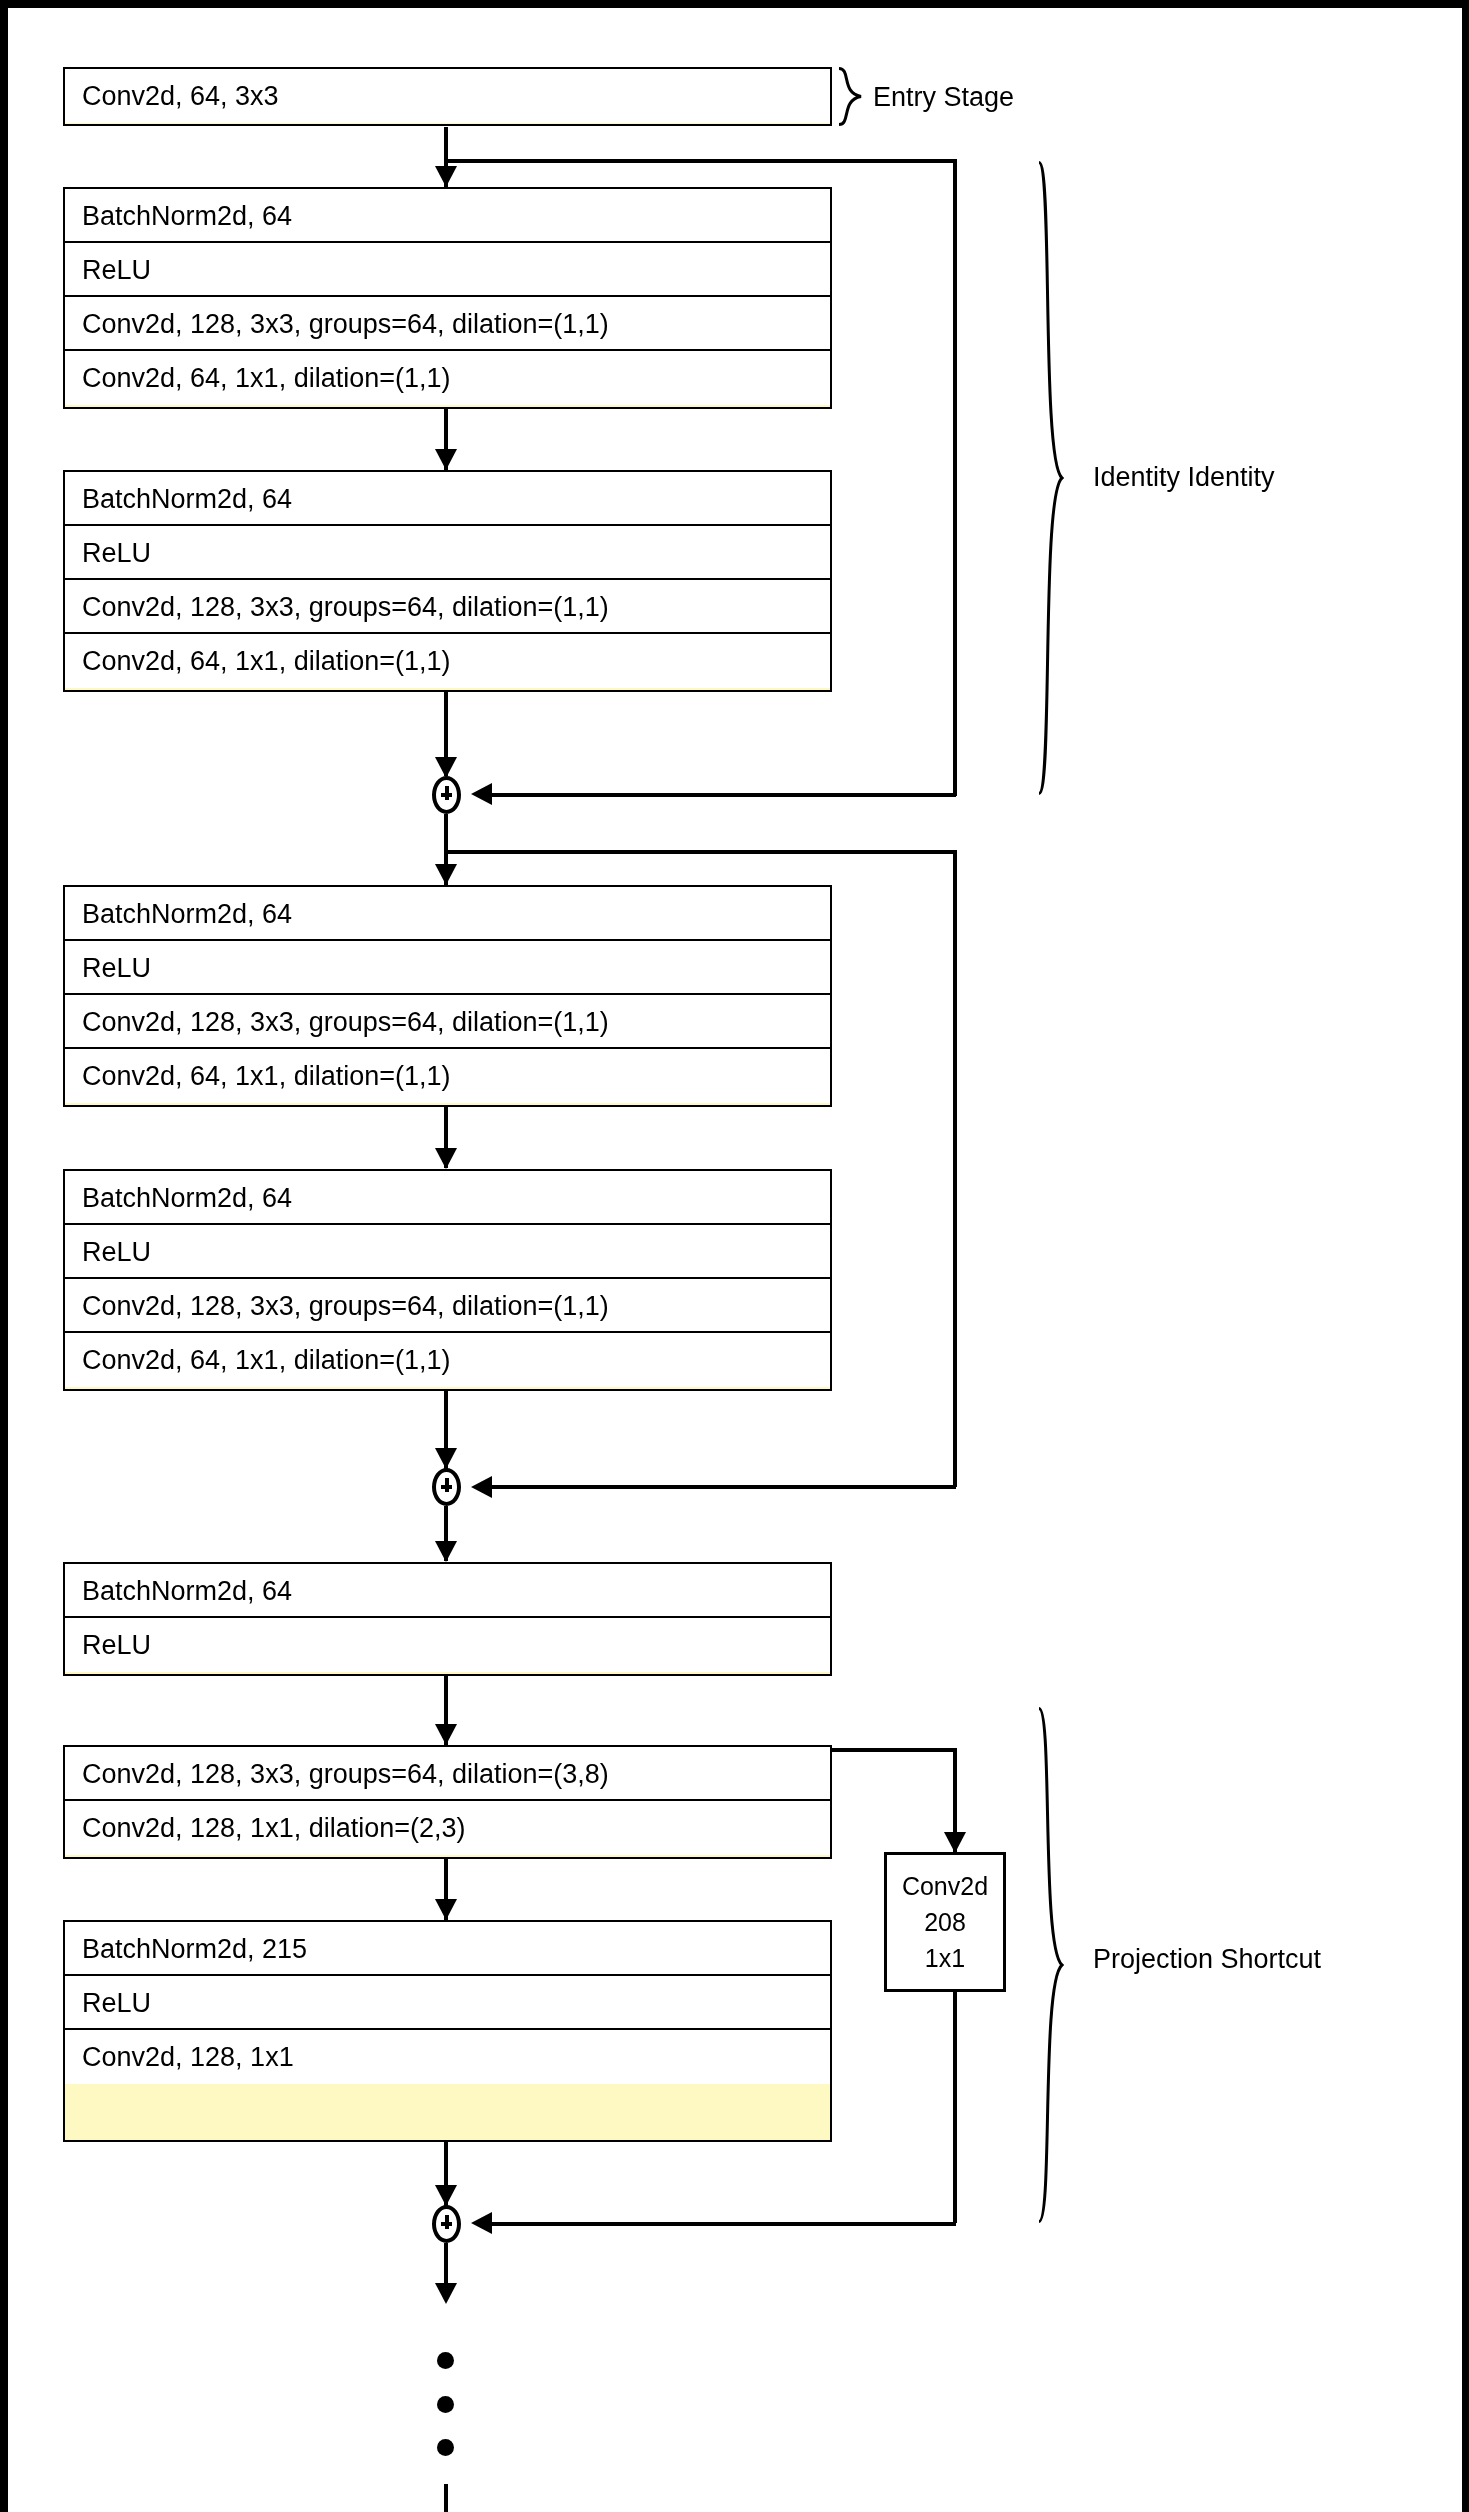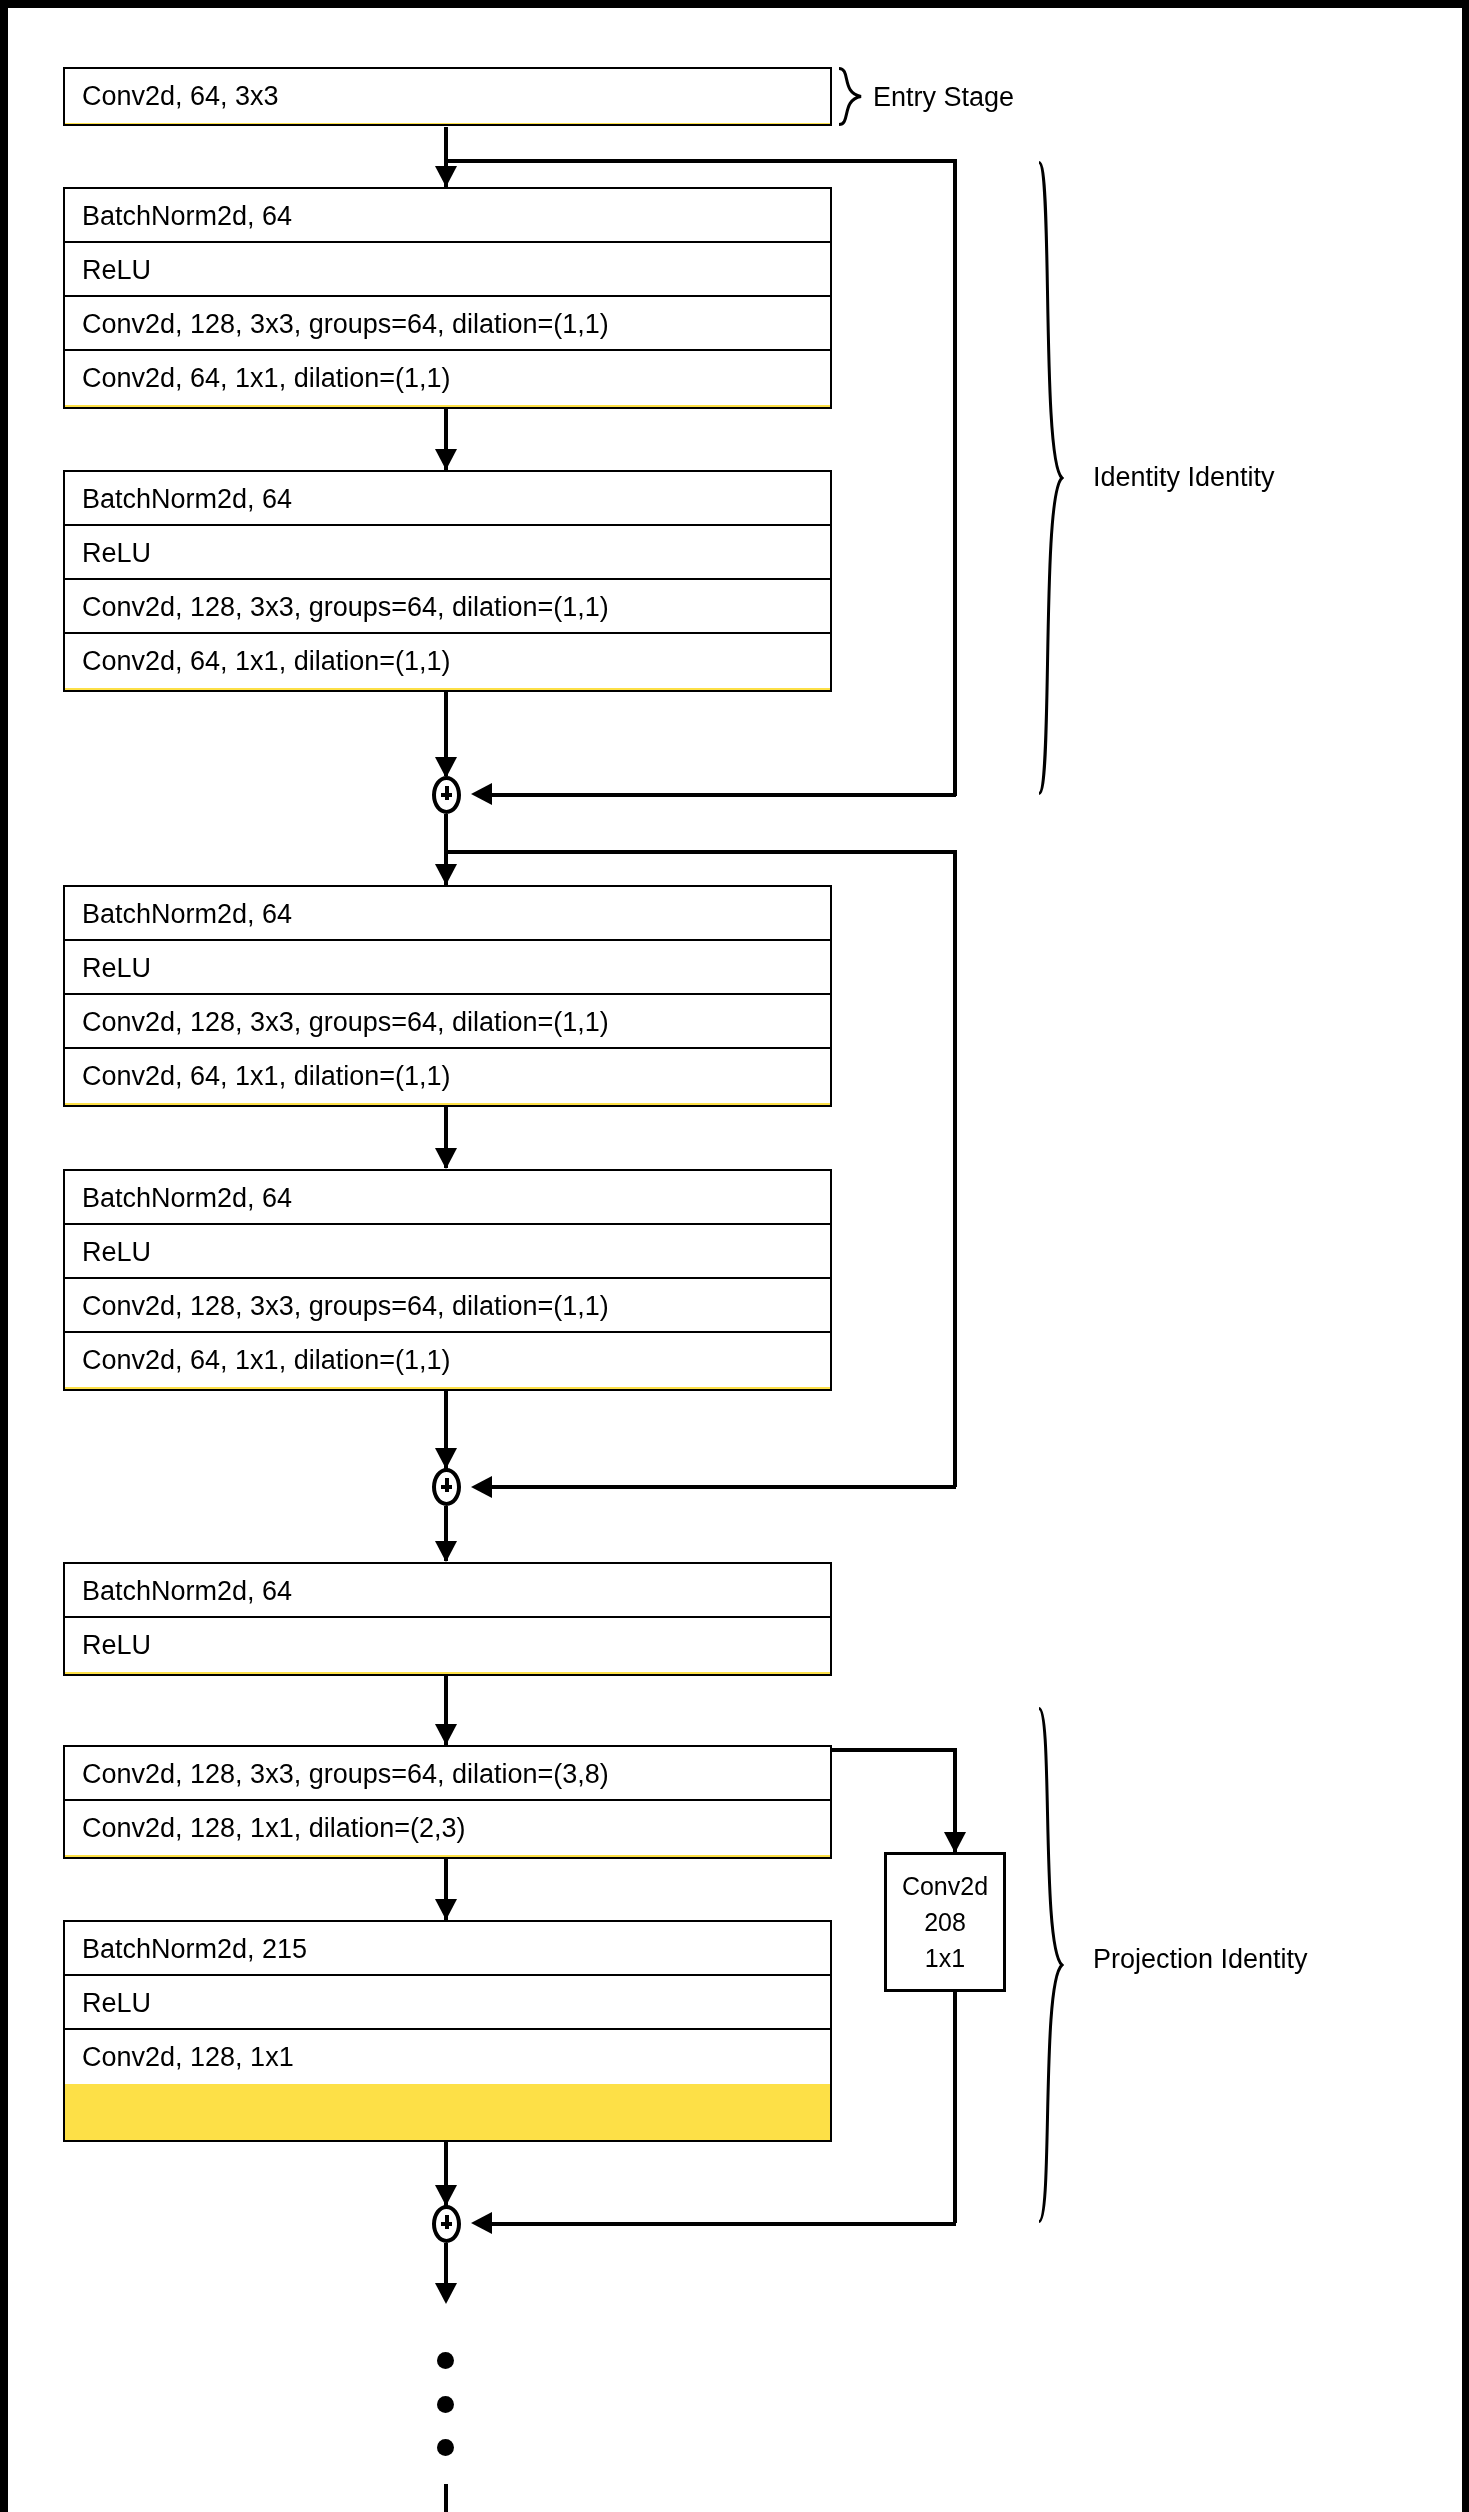"Conv2d, 64, 3x3" .group { background: #fde047 -> #fef9c3 }
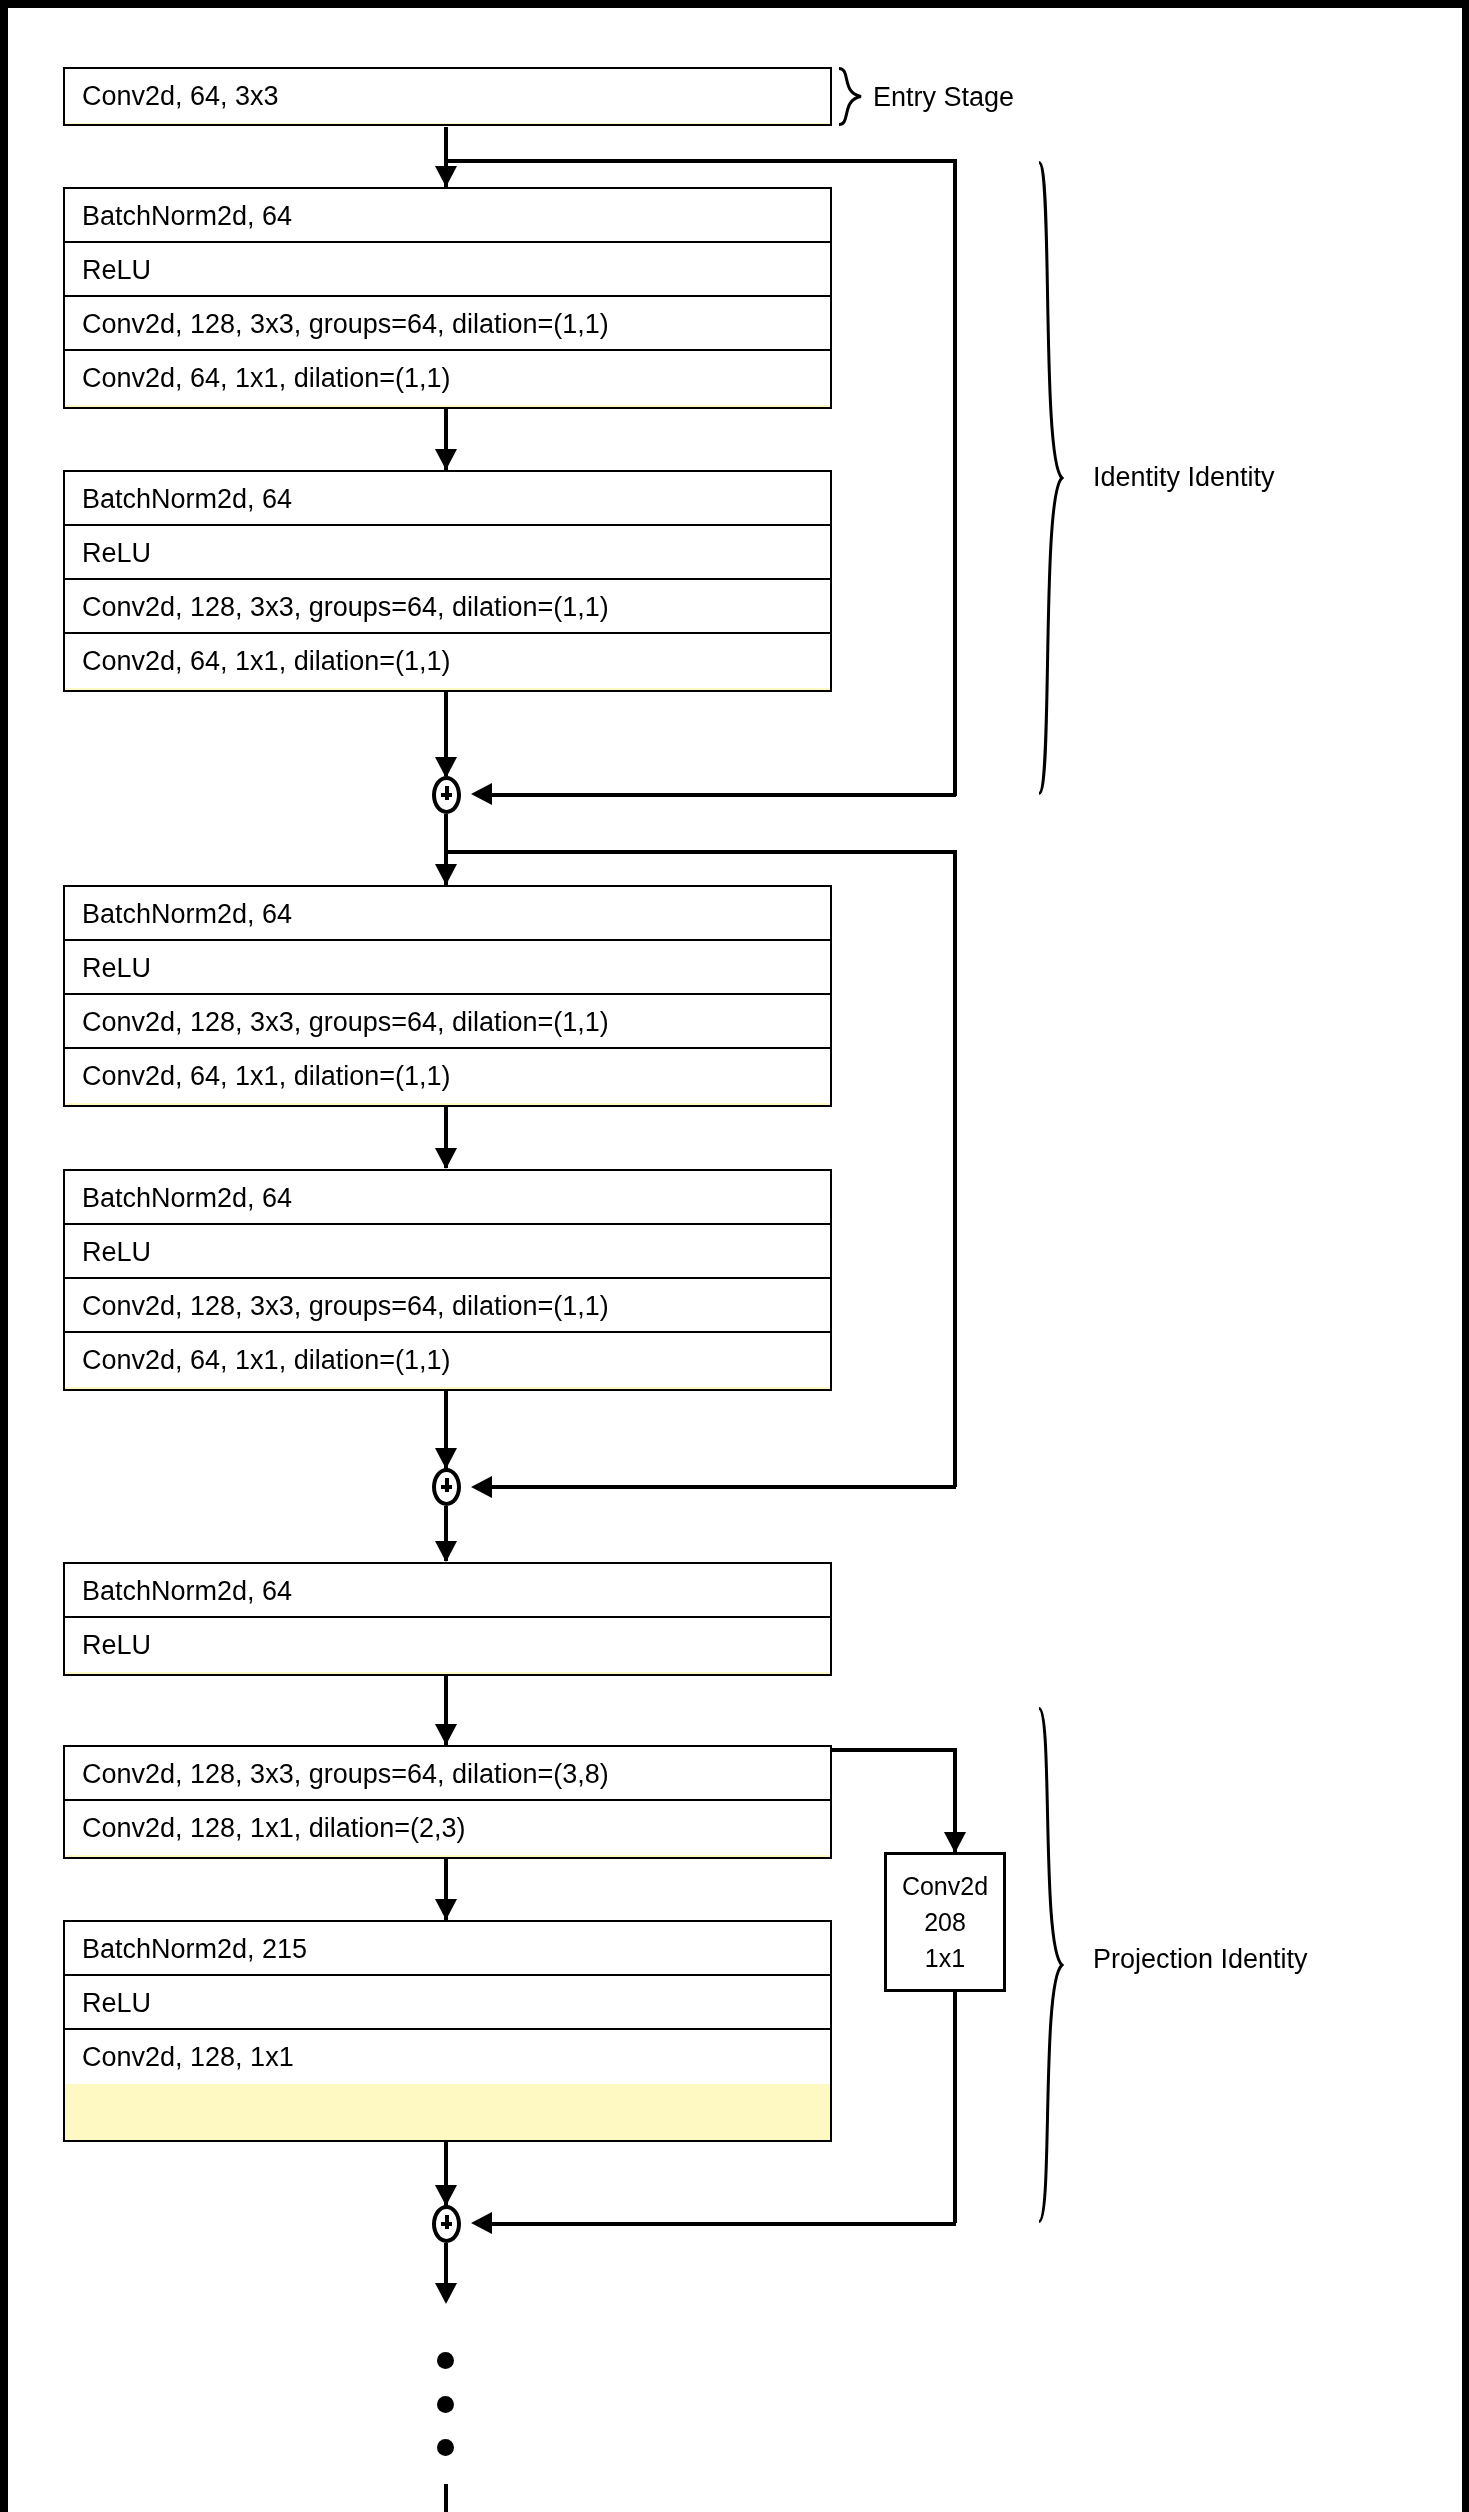"Projection Identity" div.stage-label { text: Identity -> Shortcut }
